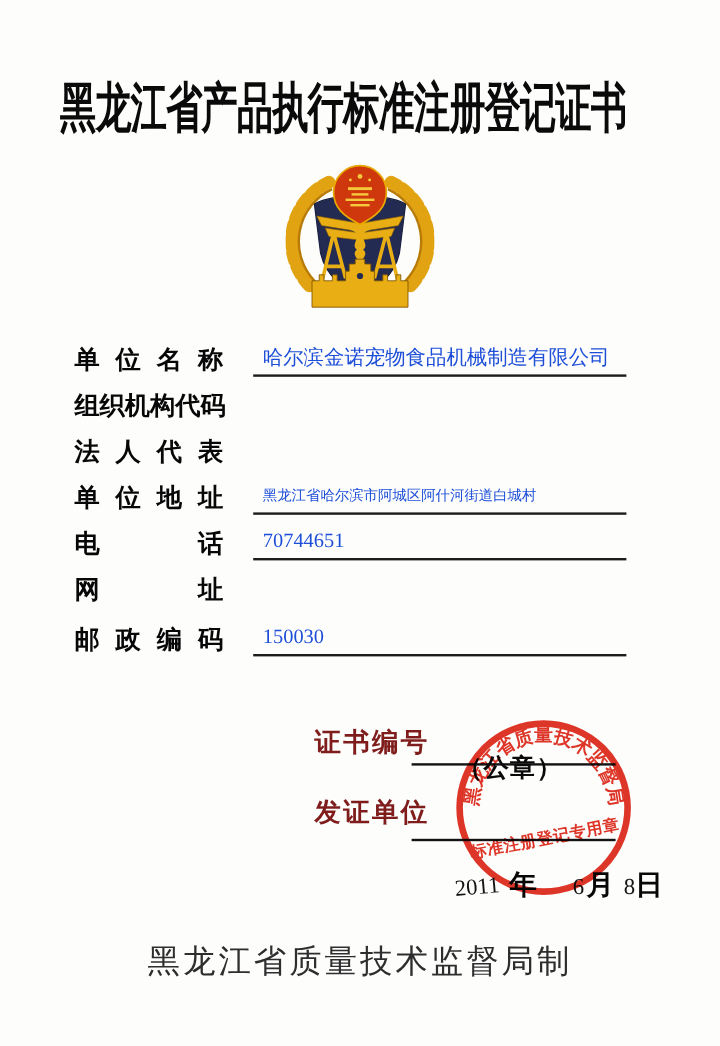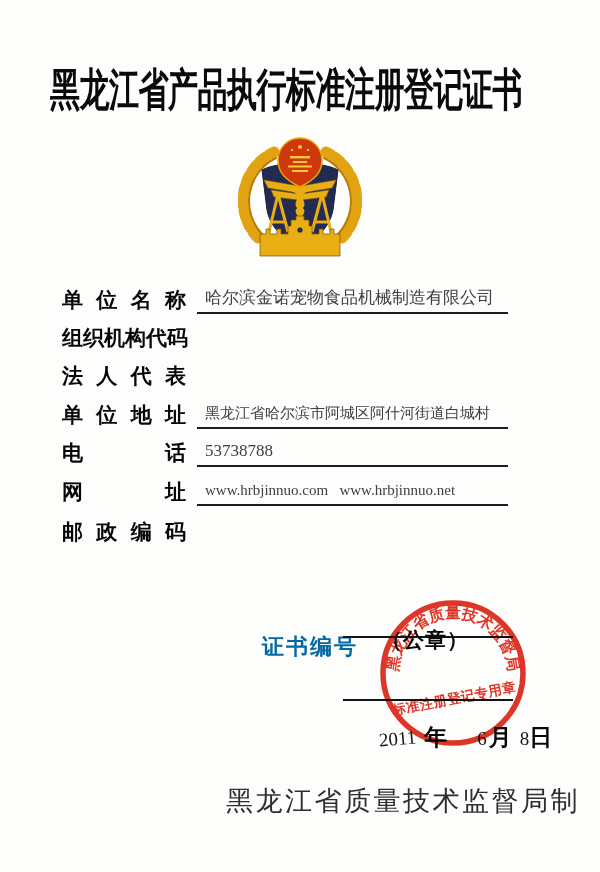"哈尔滨金诺宠物食品机械制造有限公司" .field-value { color: #404040 -> #1d4ed8; margin-left: 11px -> 25px }
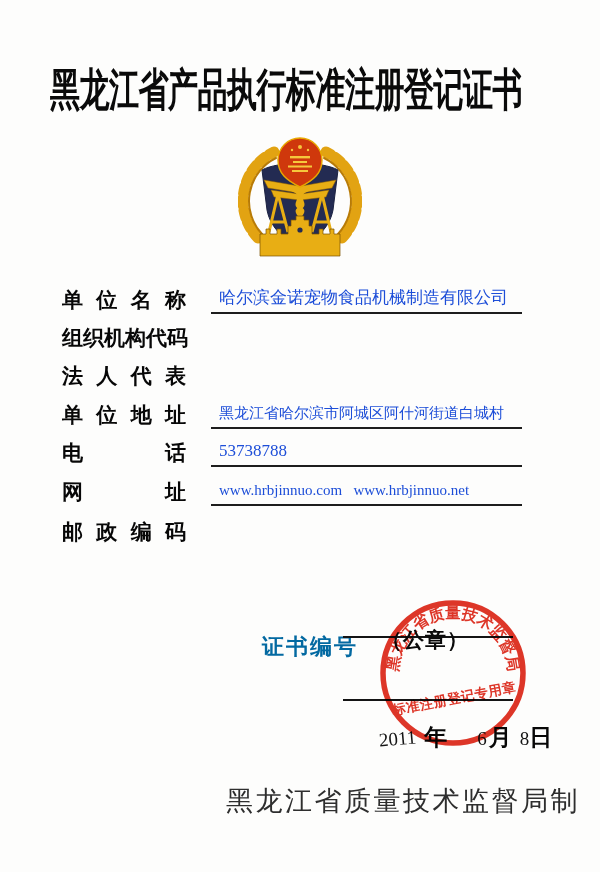"黑龙江省哈尔滨市阿城区阿什河街道白城村" .field-value.tight { font-size: 15px -> 12px }
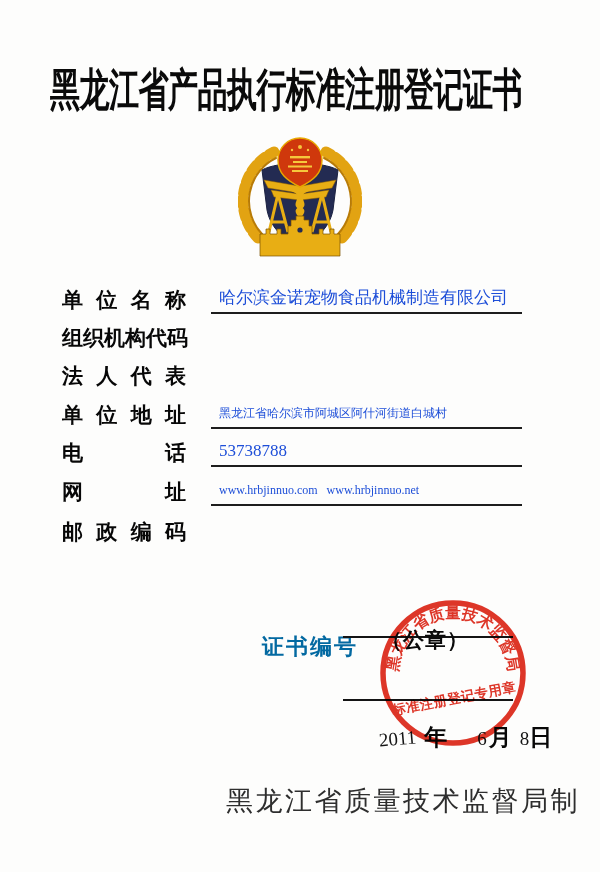"53738788" div.field-value { text: 53738788 -> 70744651 }
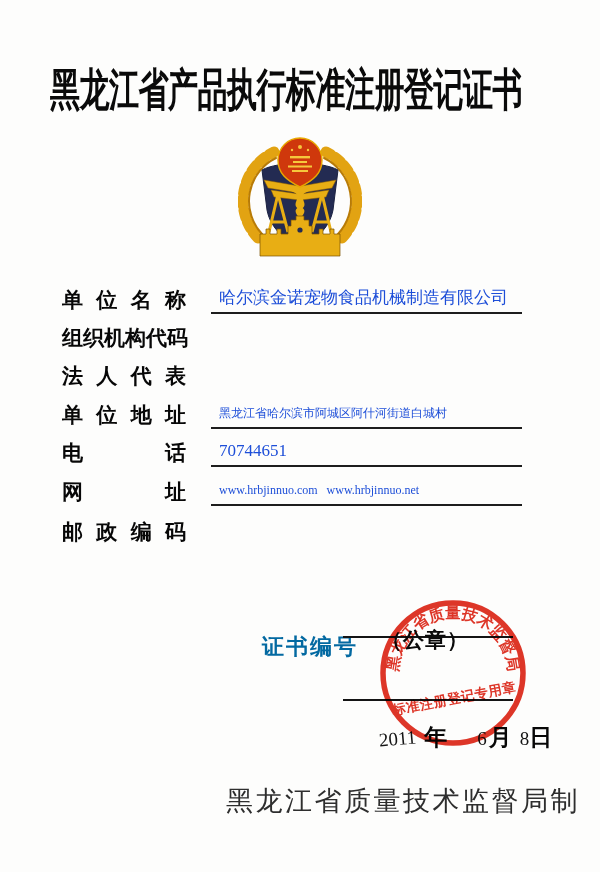"www.hrbjinnuo.com www.hrbjinnuo.net" div.field-value { html: <div>www.hrbjinnuo.com www.hrbjinnuo.net</div> -> none }
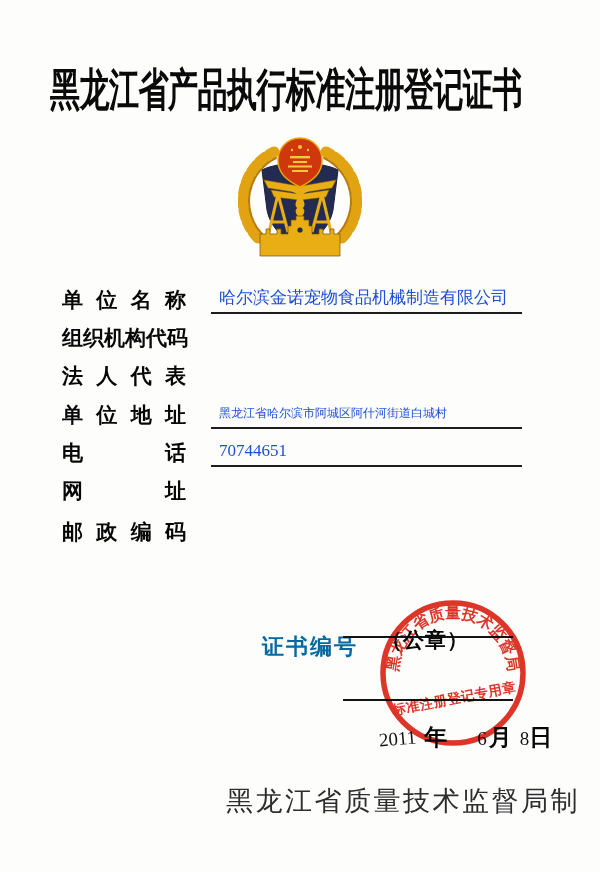"150030" div.field-value { html: none -> <div>150030</div> }
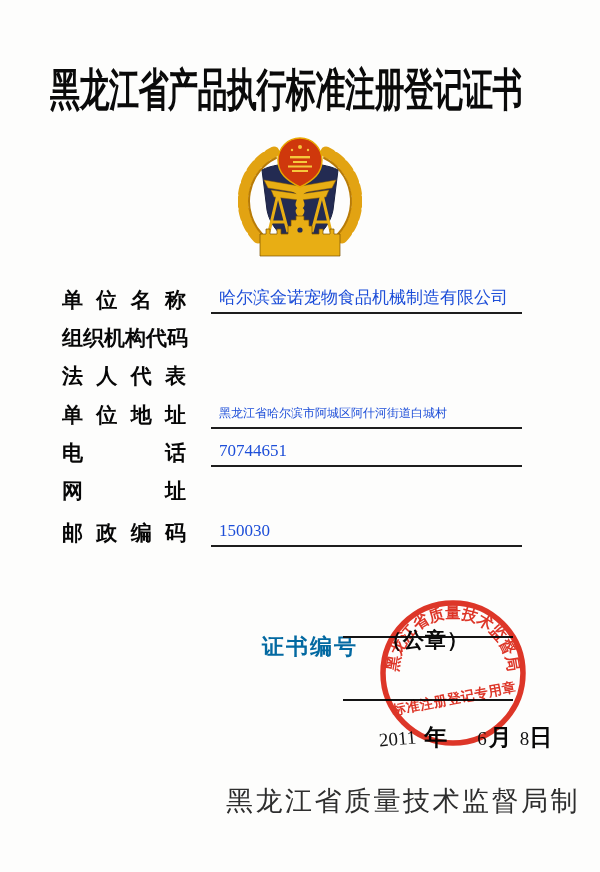"证书编号" .cert-label { color: #0369a1 -> #7f1d1d; margin-top: 28px -> none }
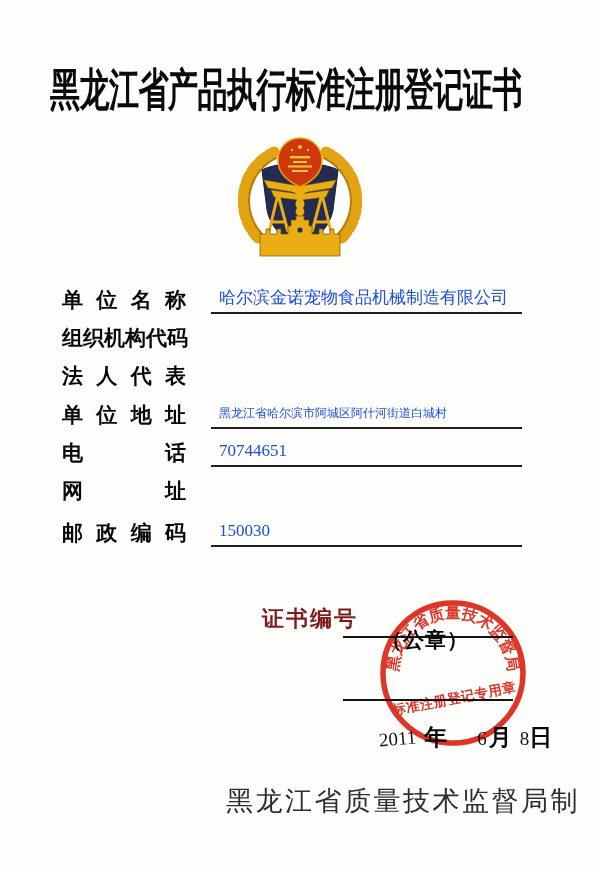"发证单位" div.cert-label { html: none -> <div>发证单位</div> }
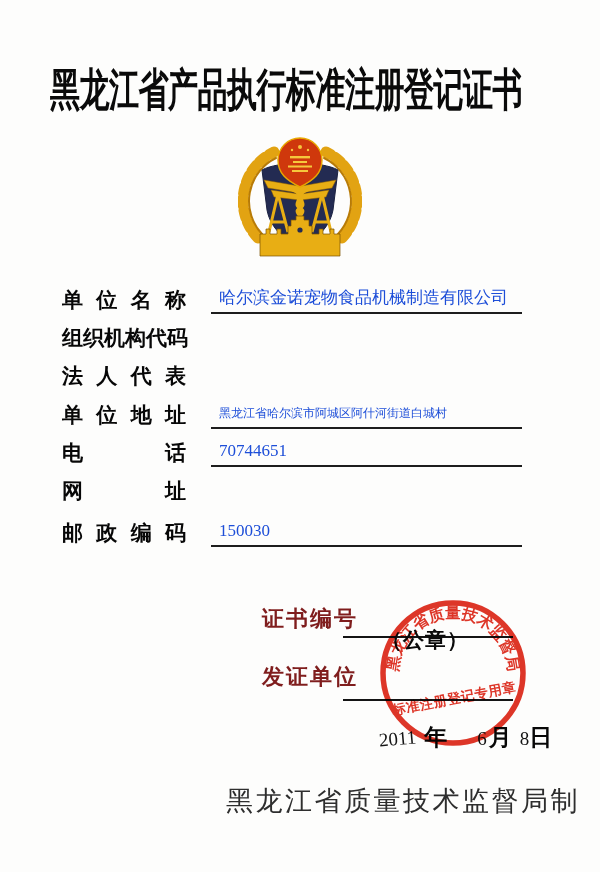"黑龙江省质量技术监督局制" .footer { text-align: right -> center }
